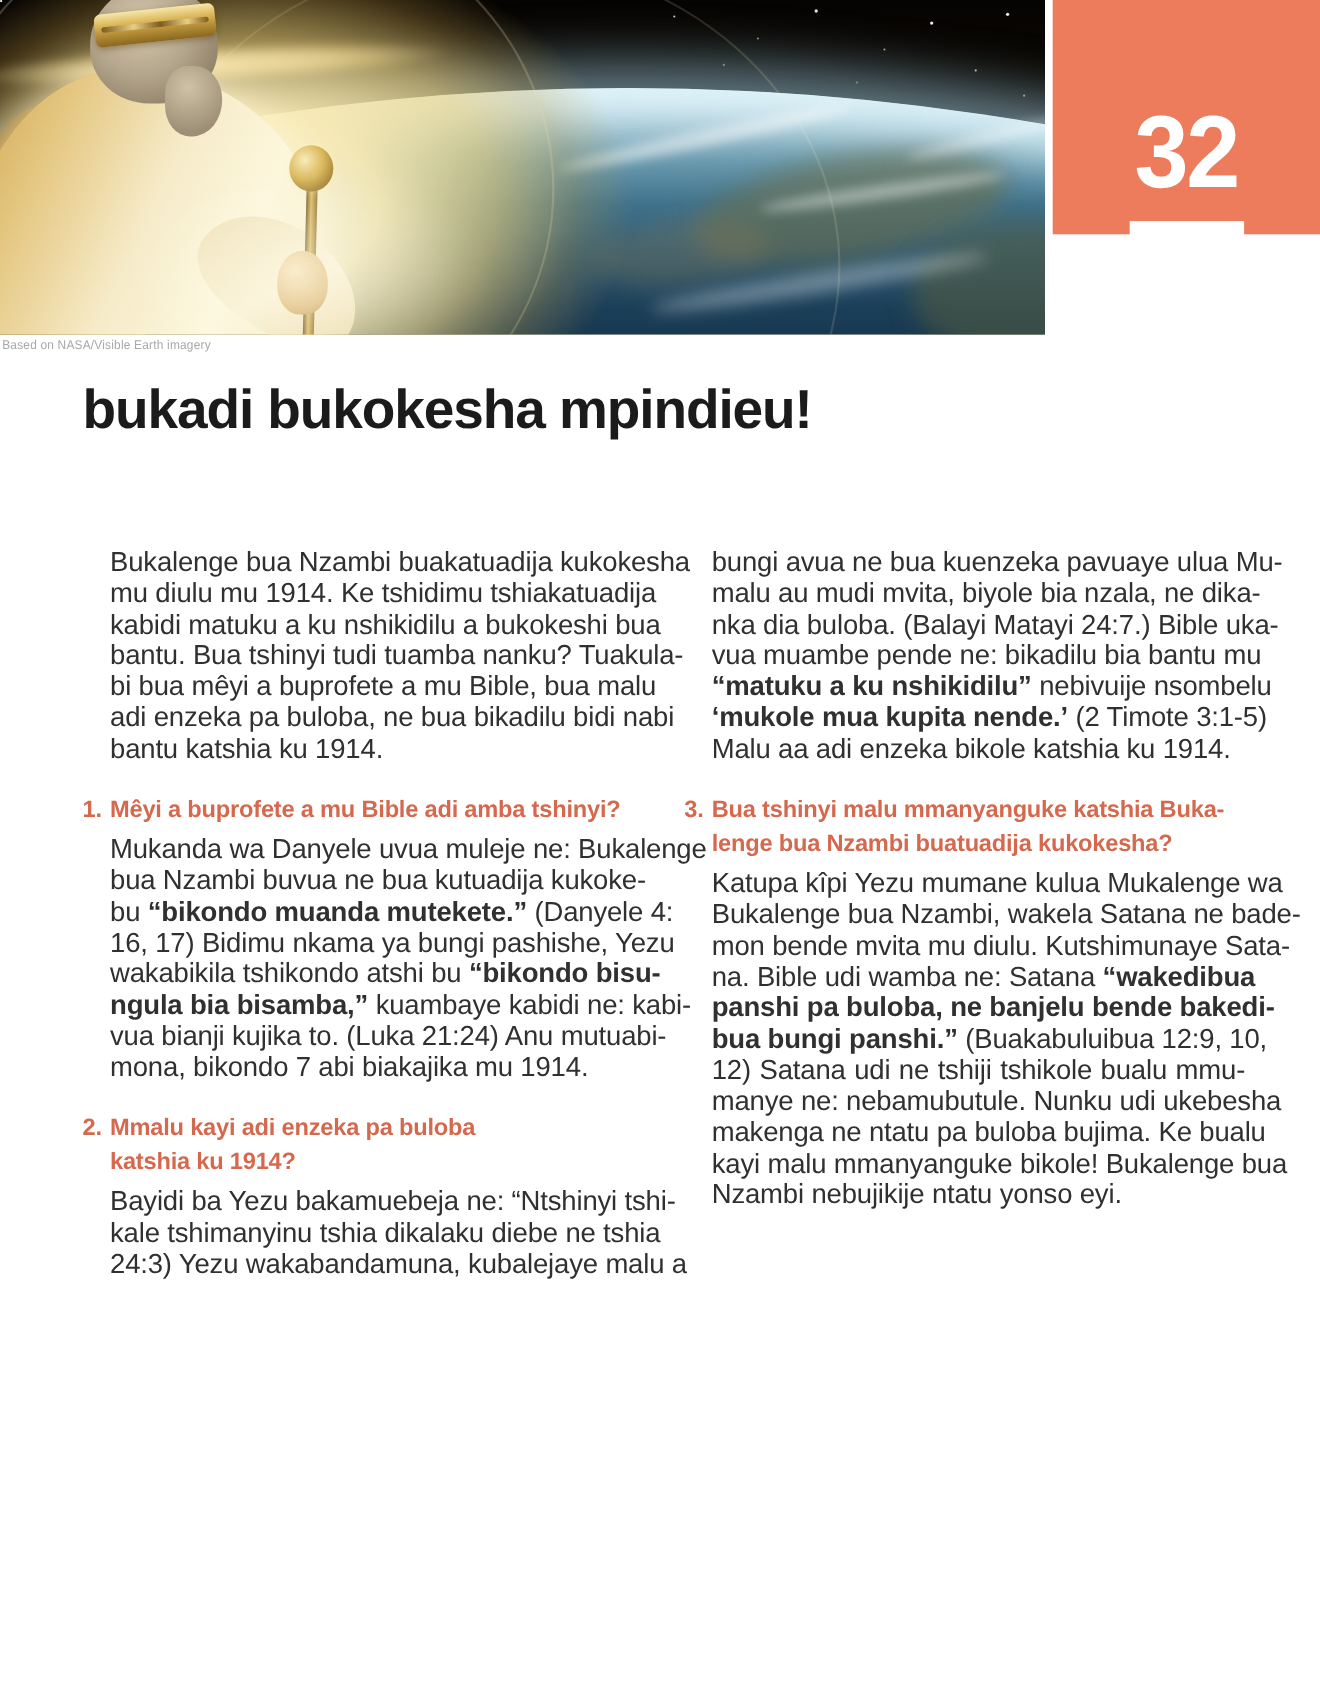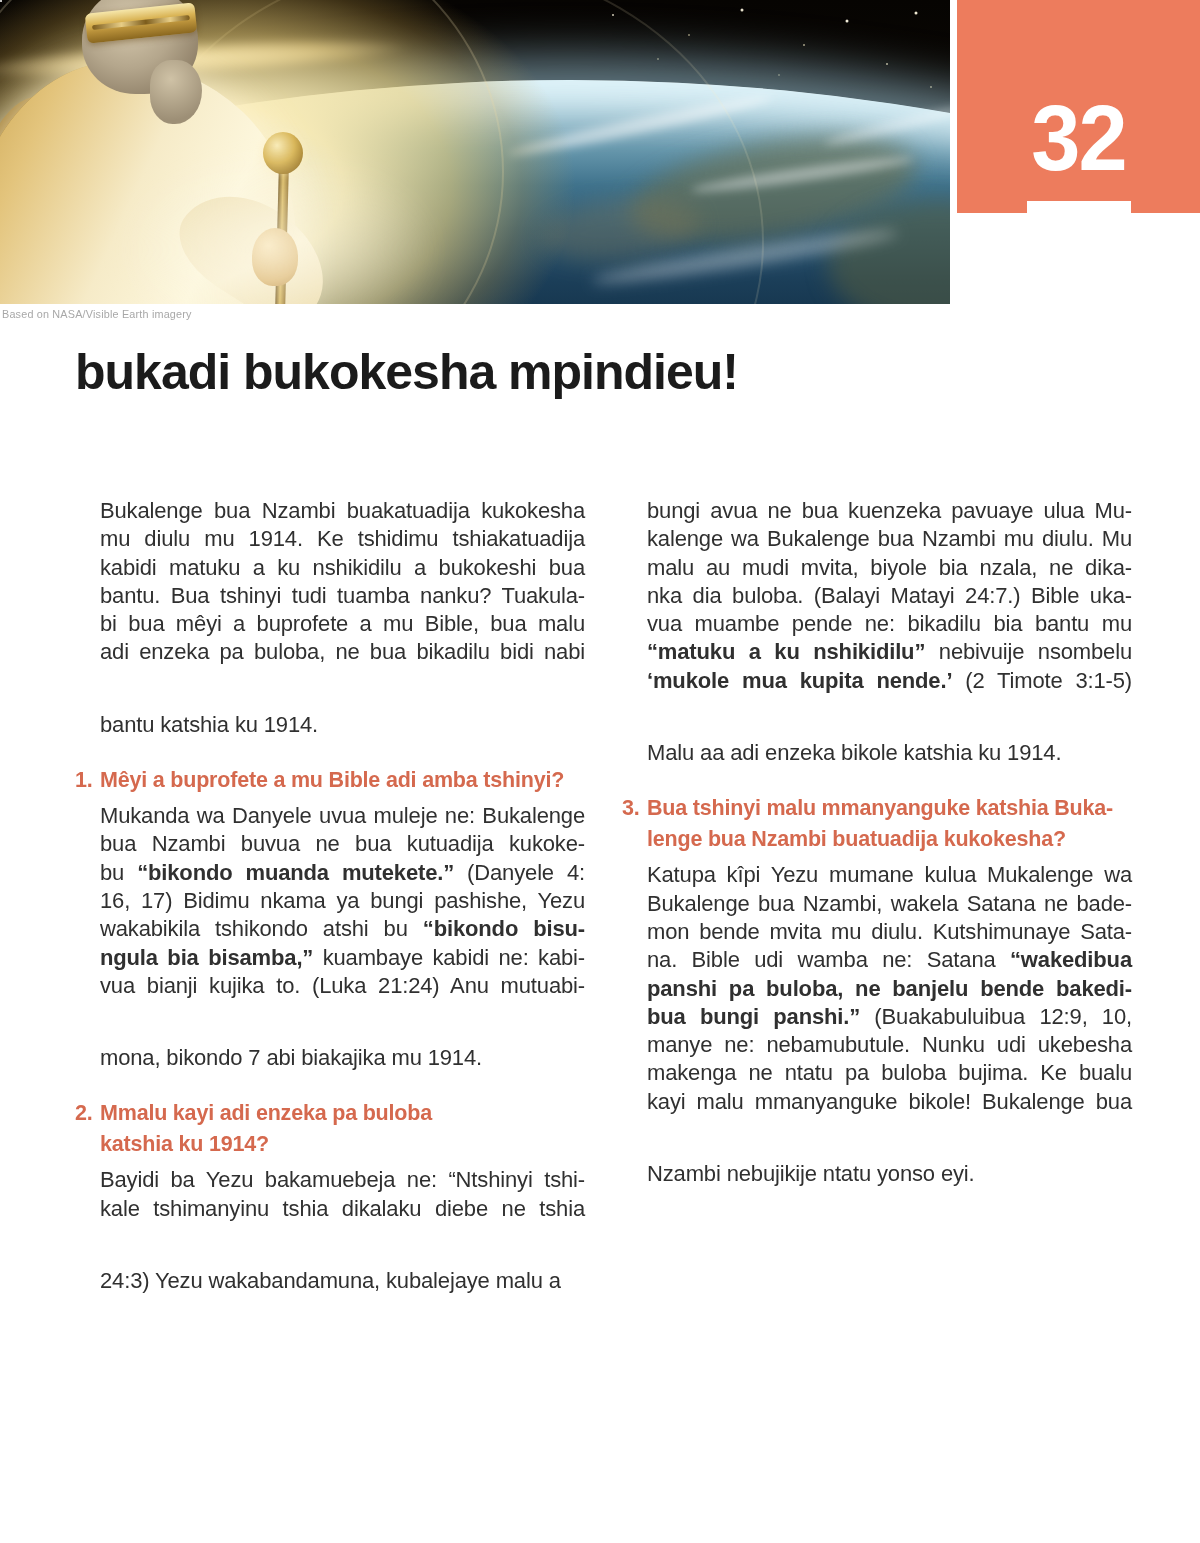"Bukalenge bua Nzambi buakatuadija" .para { font-size: 22px -> 25px }
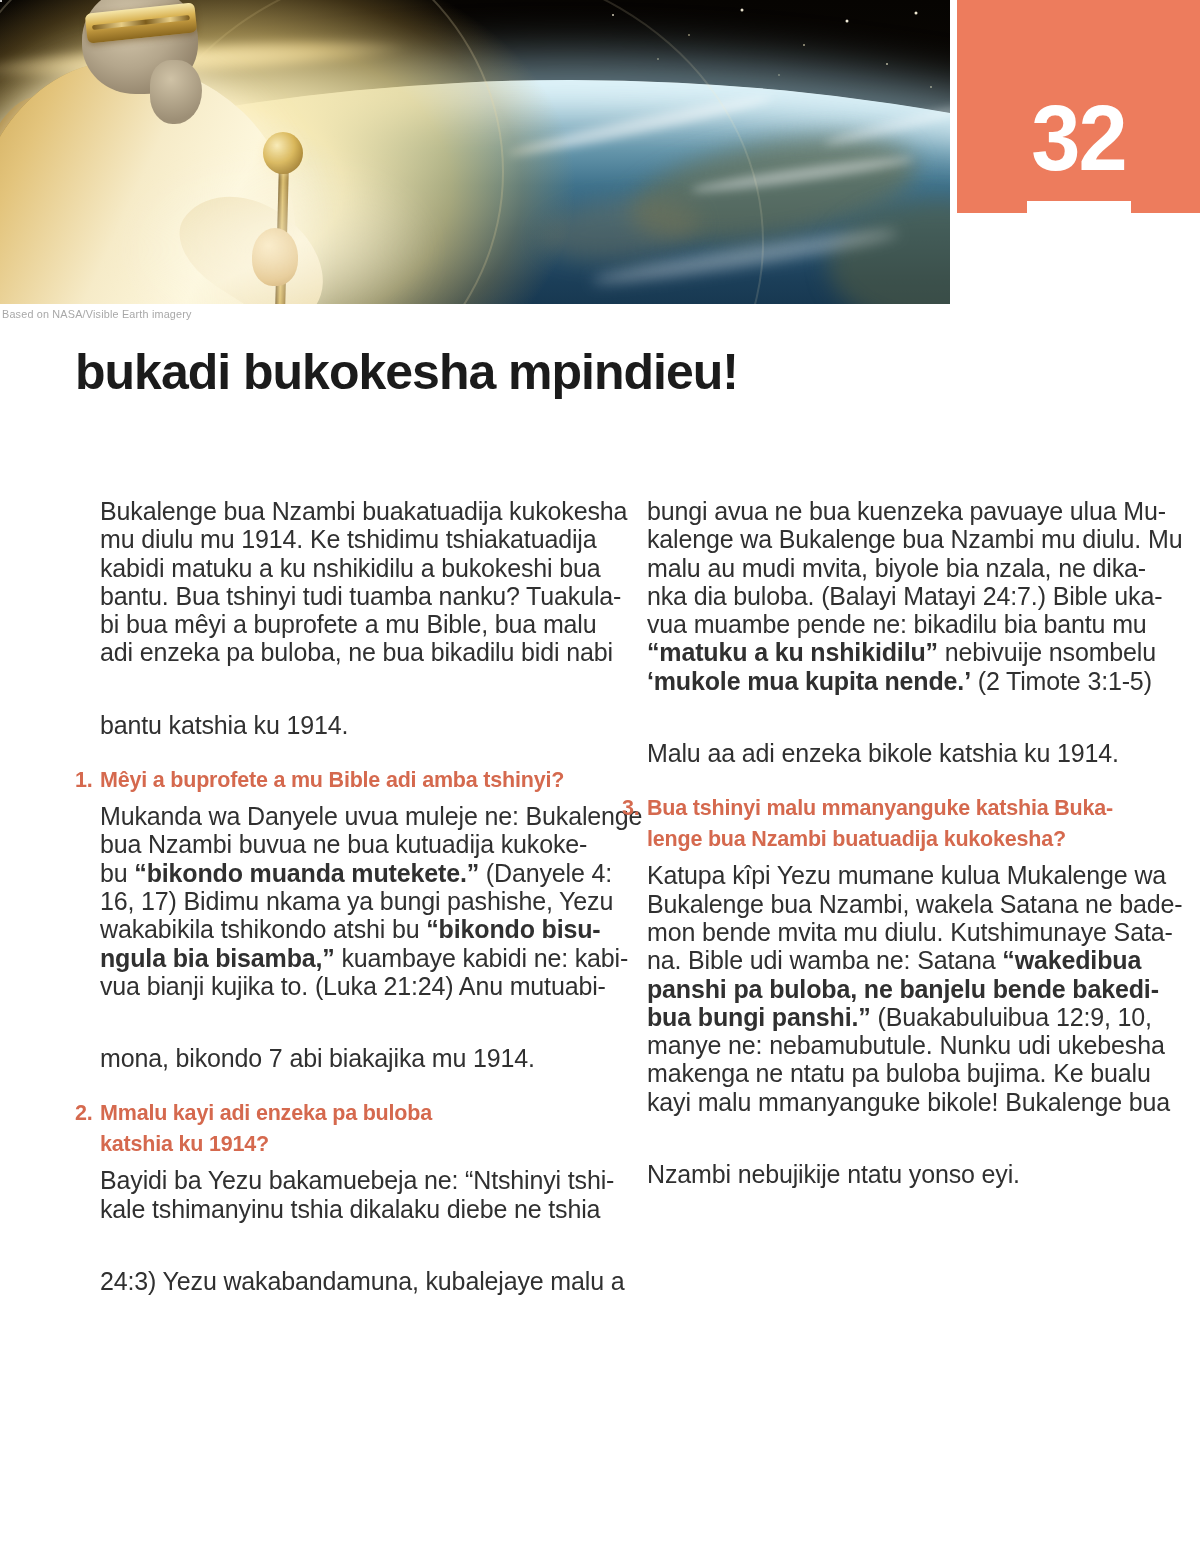"kalenge wa Bukalenge bua Nzambi" div.line { html: <div><span>kalenge wa Bukalenge bua Nzambi mu diulu. Mu</span></div> -> none }
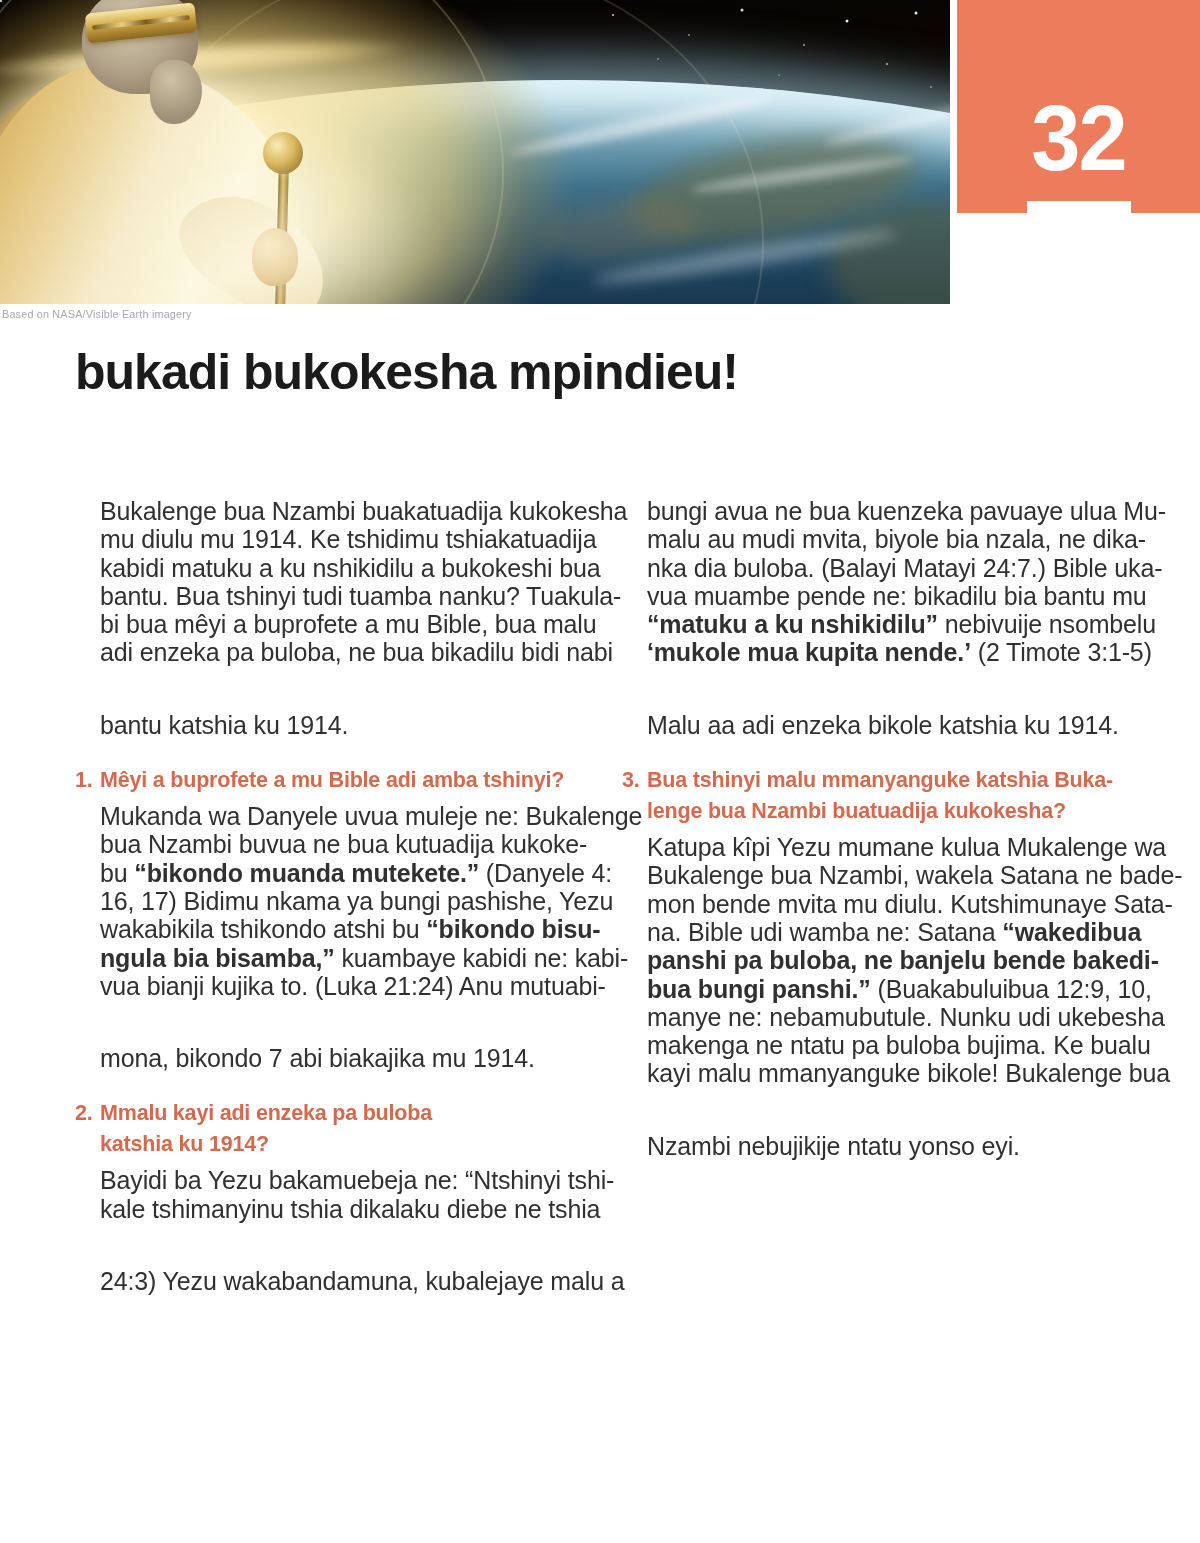"bantu katshia ku 1914." .para .line.last { margin-top: 44px -> none }
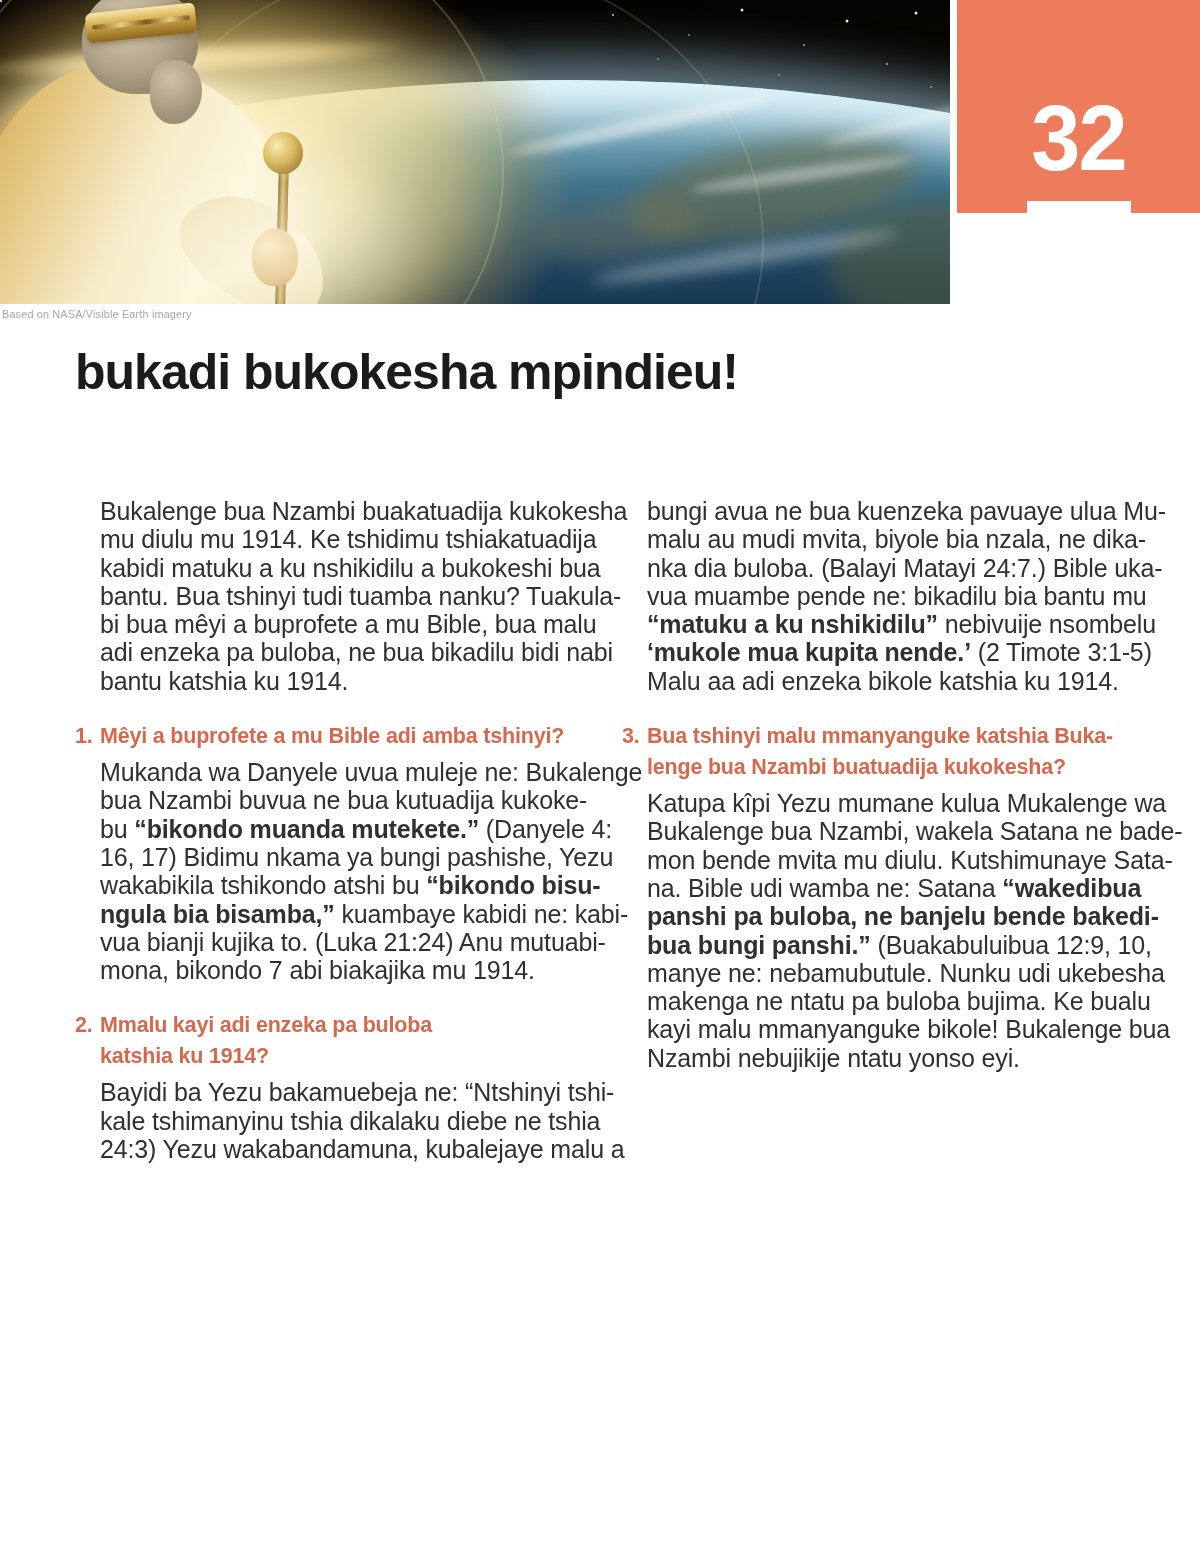"12) Satana udi ne tshiji" div.line { html: none -> <div><span>12) Satana udi ne tshiji tshikole bualu mmu-</span></div> }
